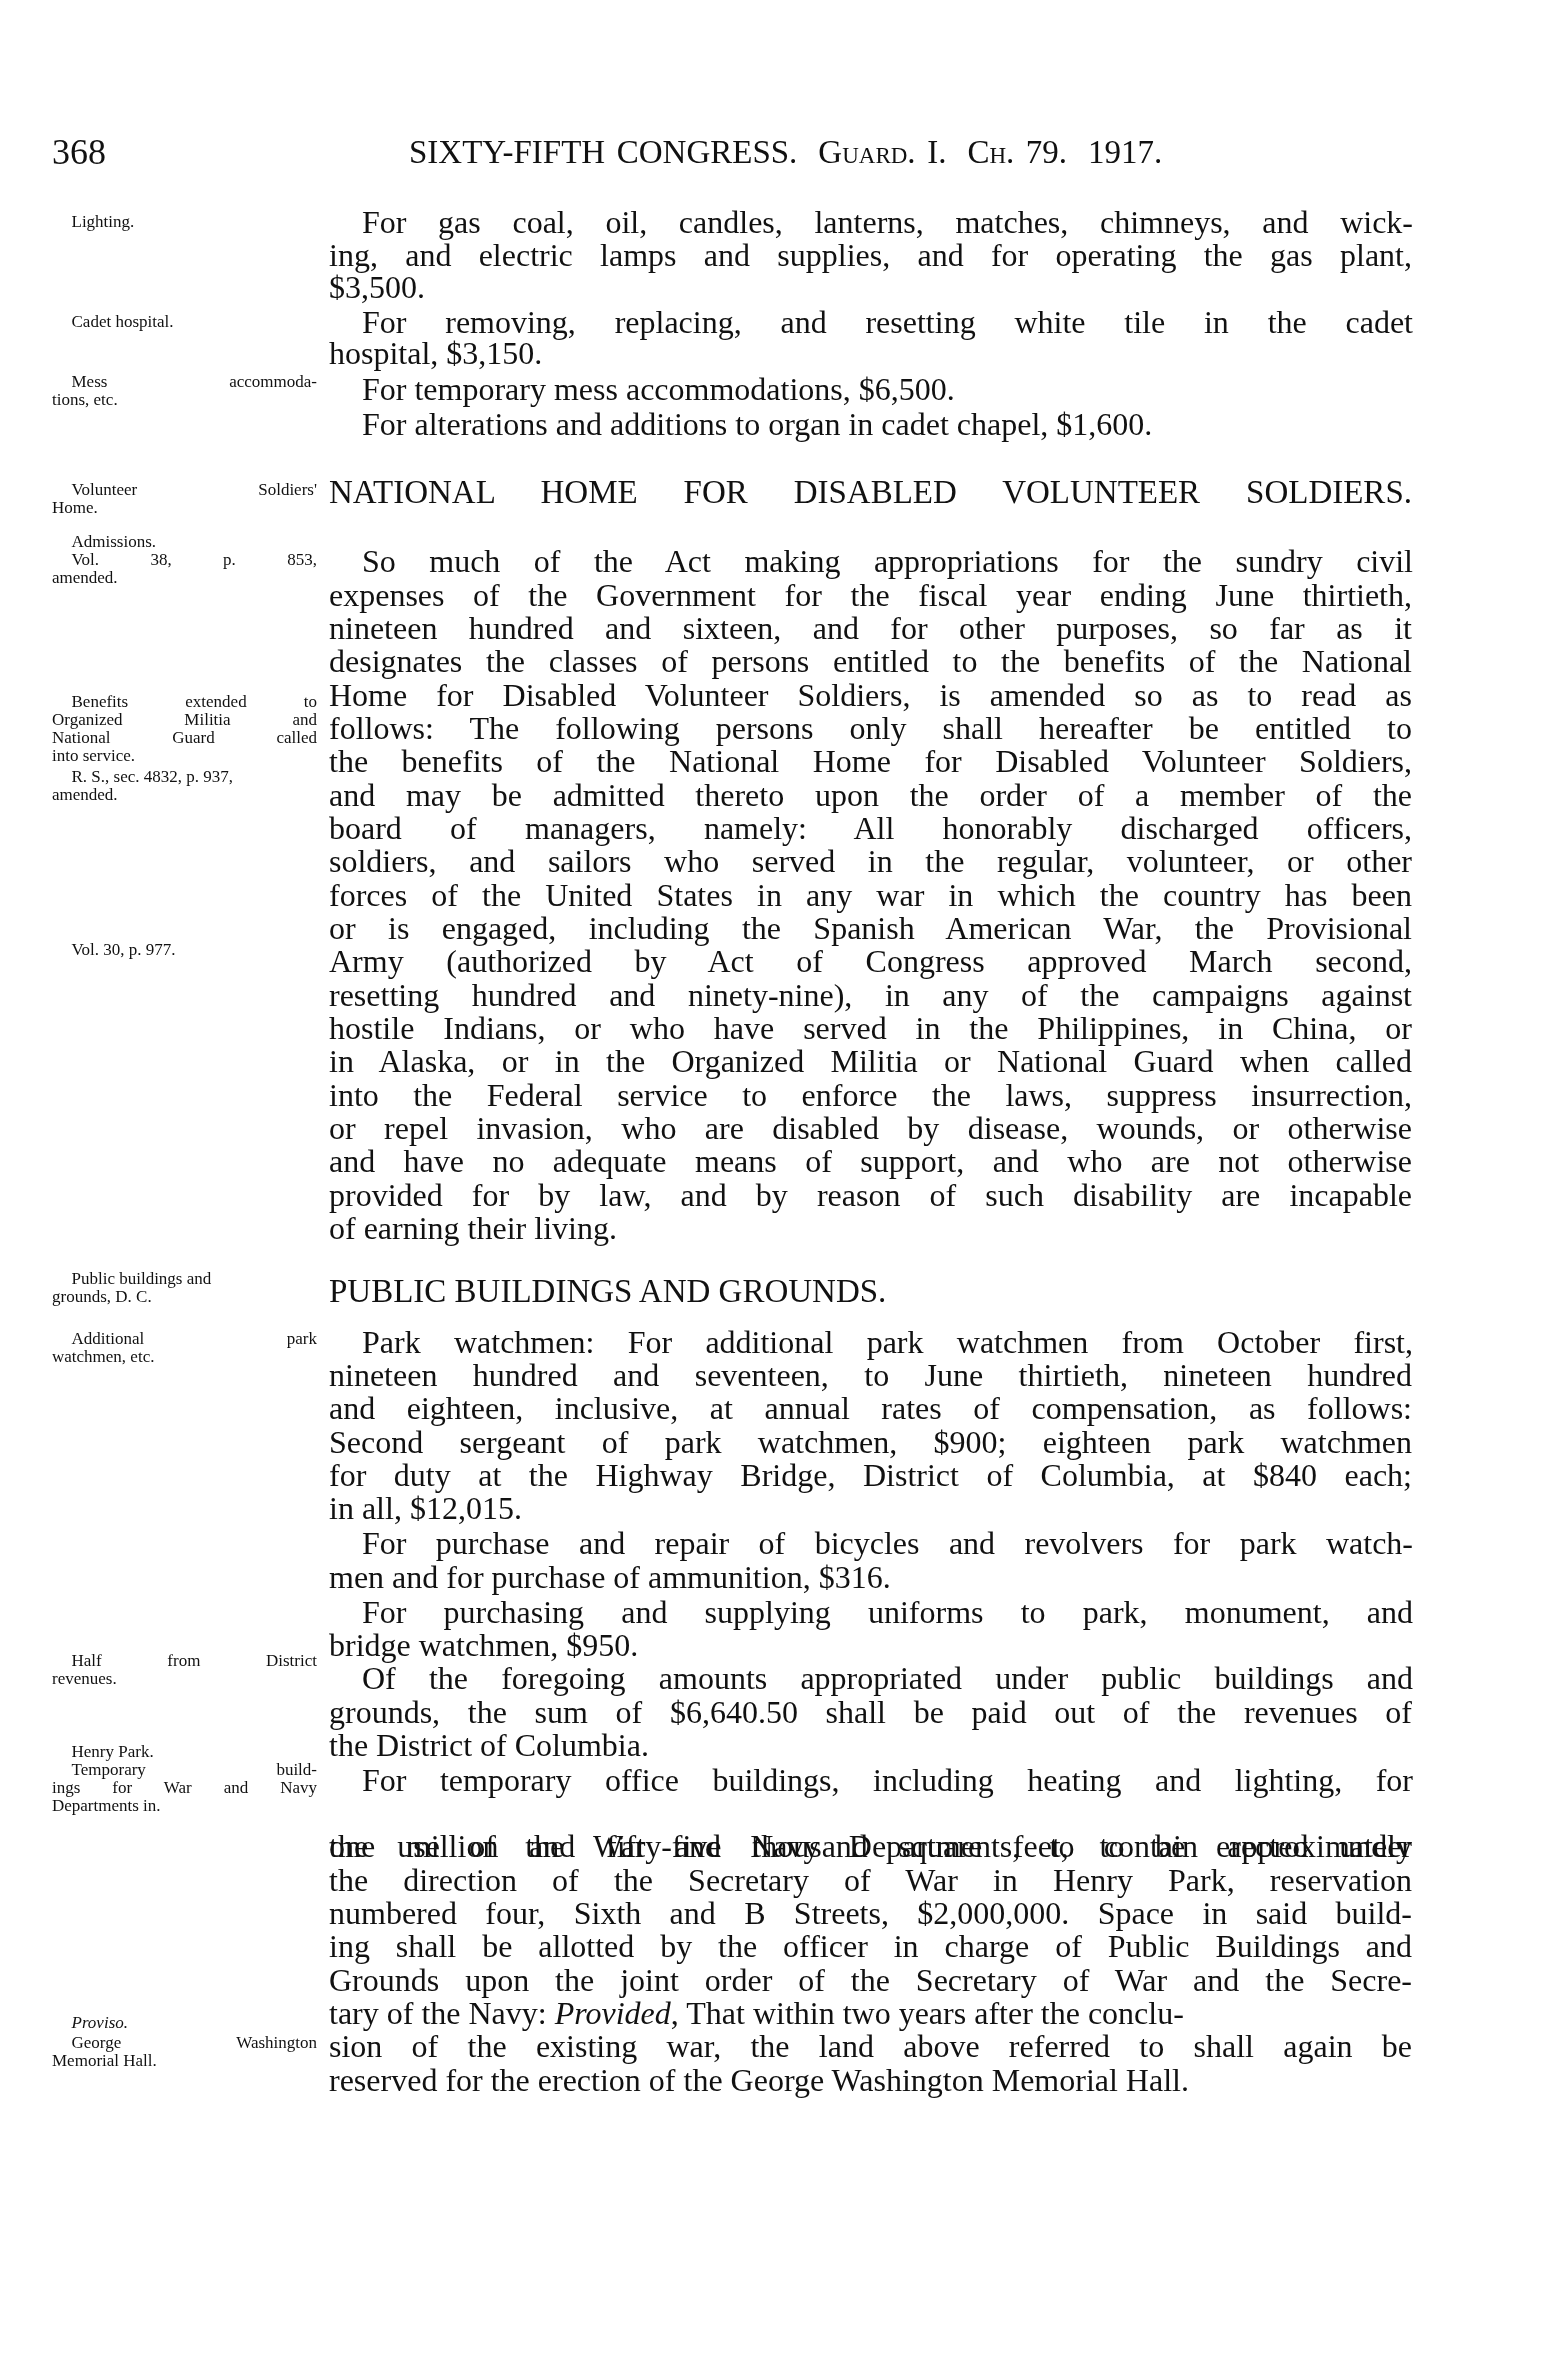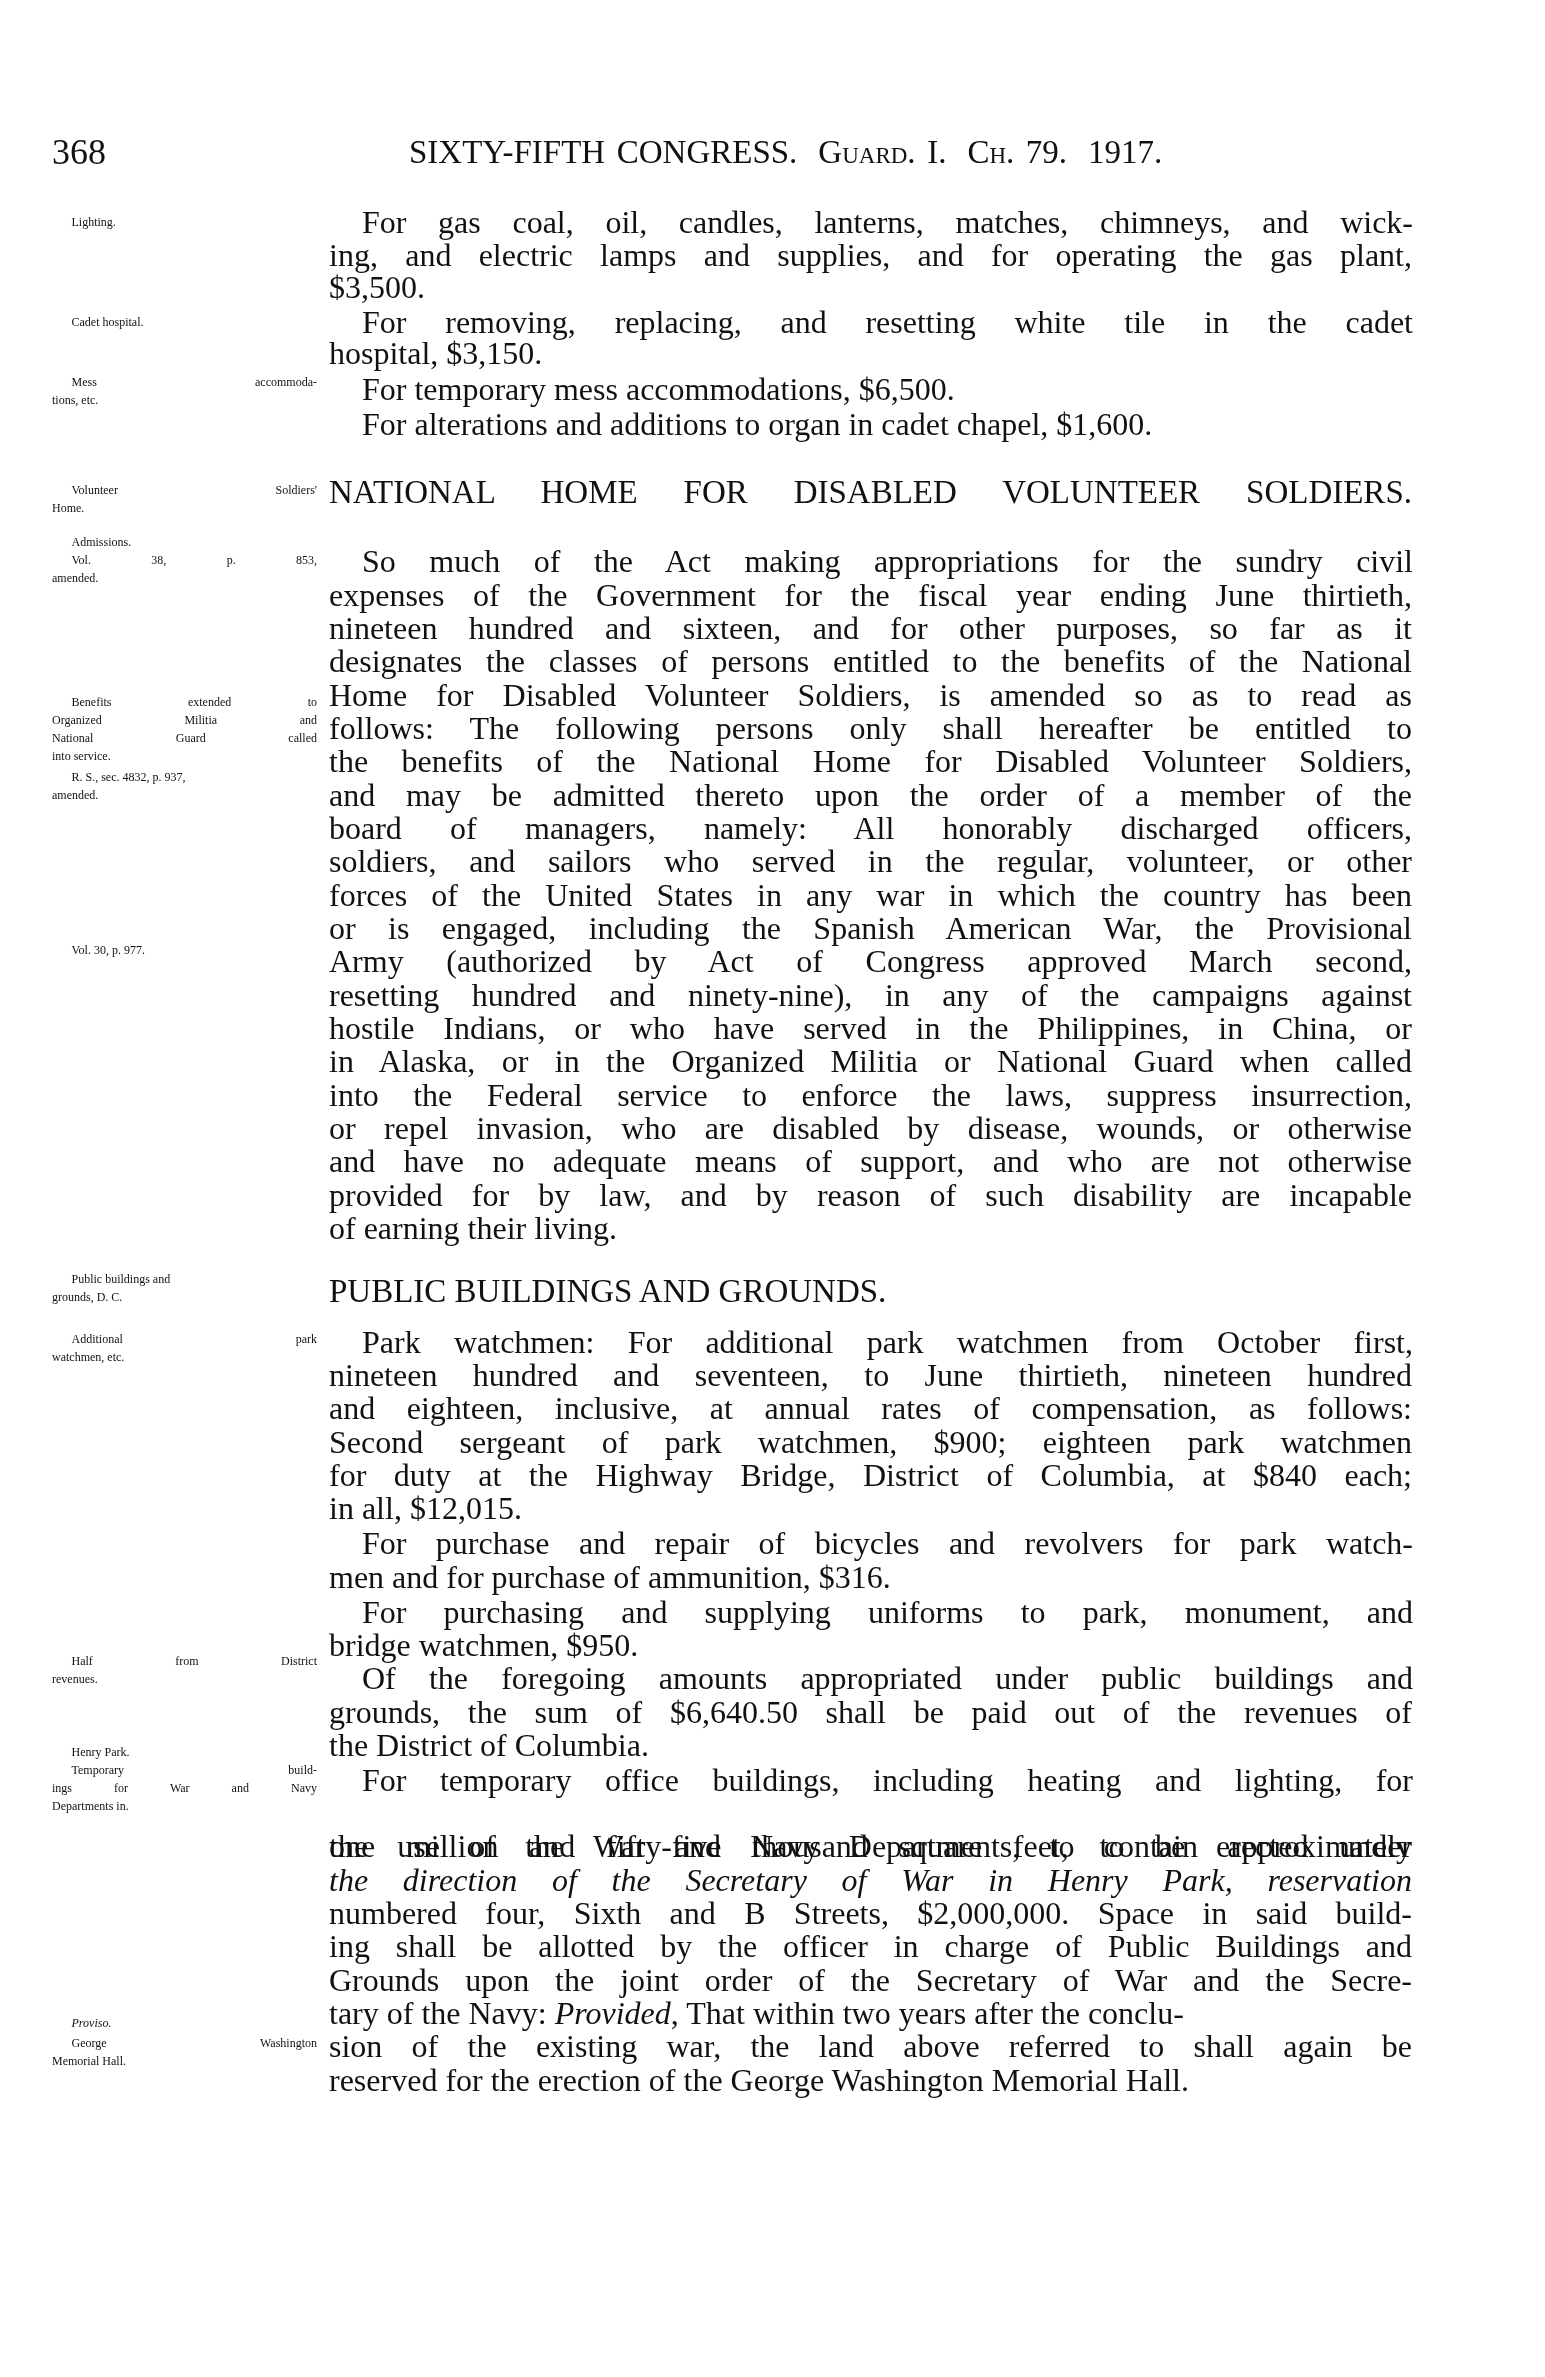"Lighting." .note { font-size: 12px -> 17px }
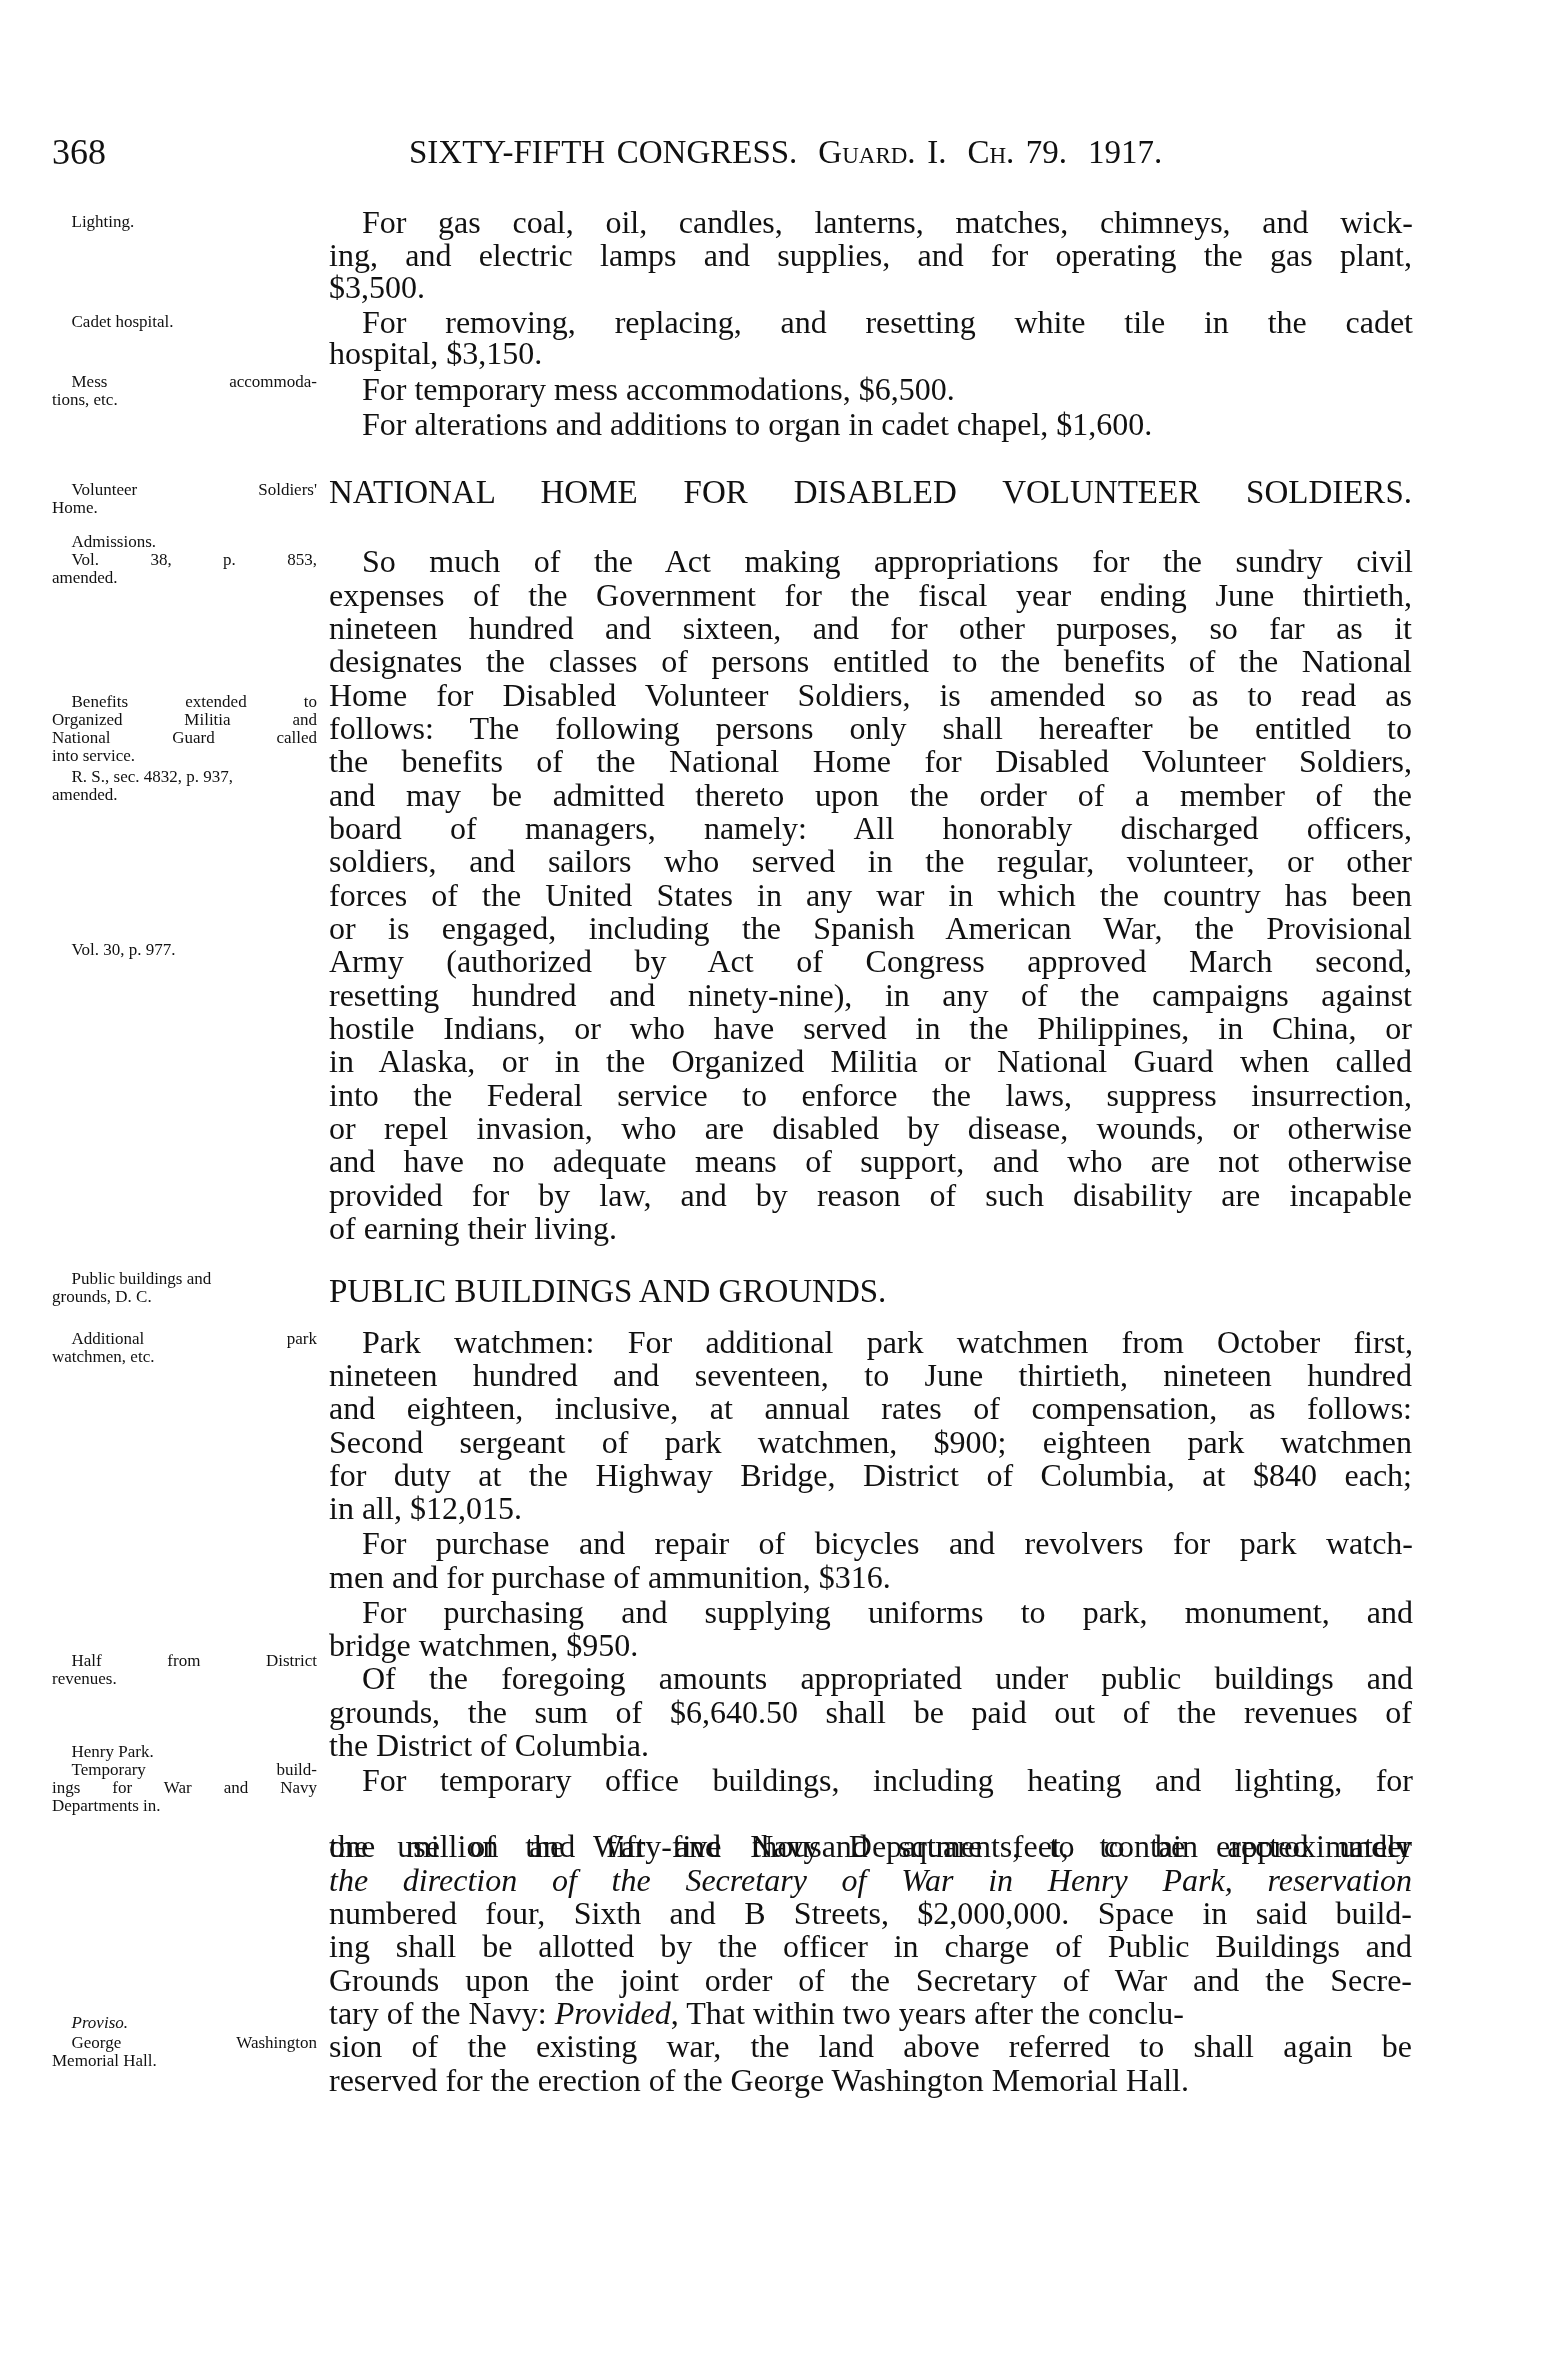"the direction of the Secretary" div.line { font-style: italic -> none }
